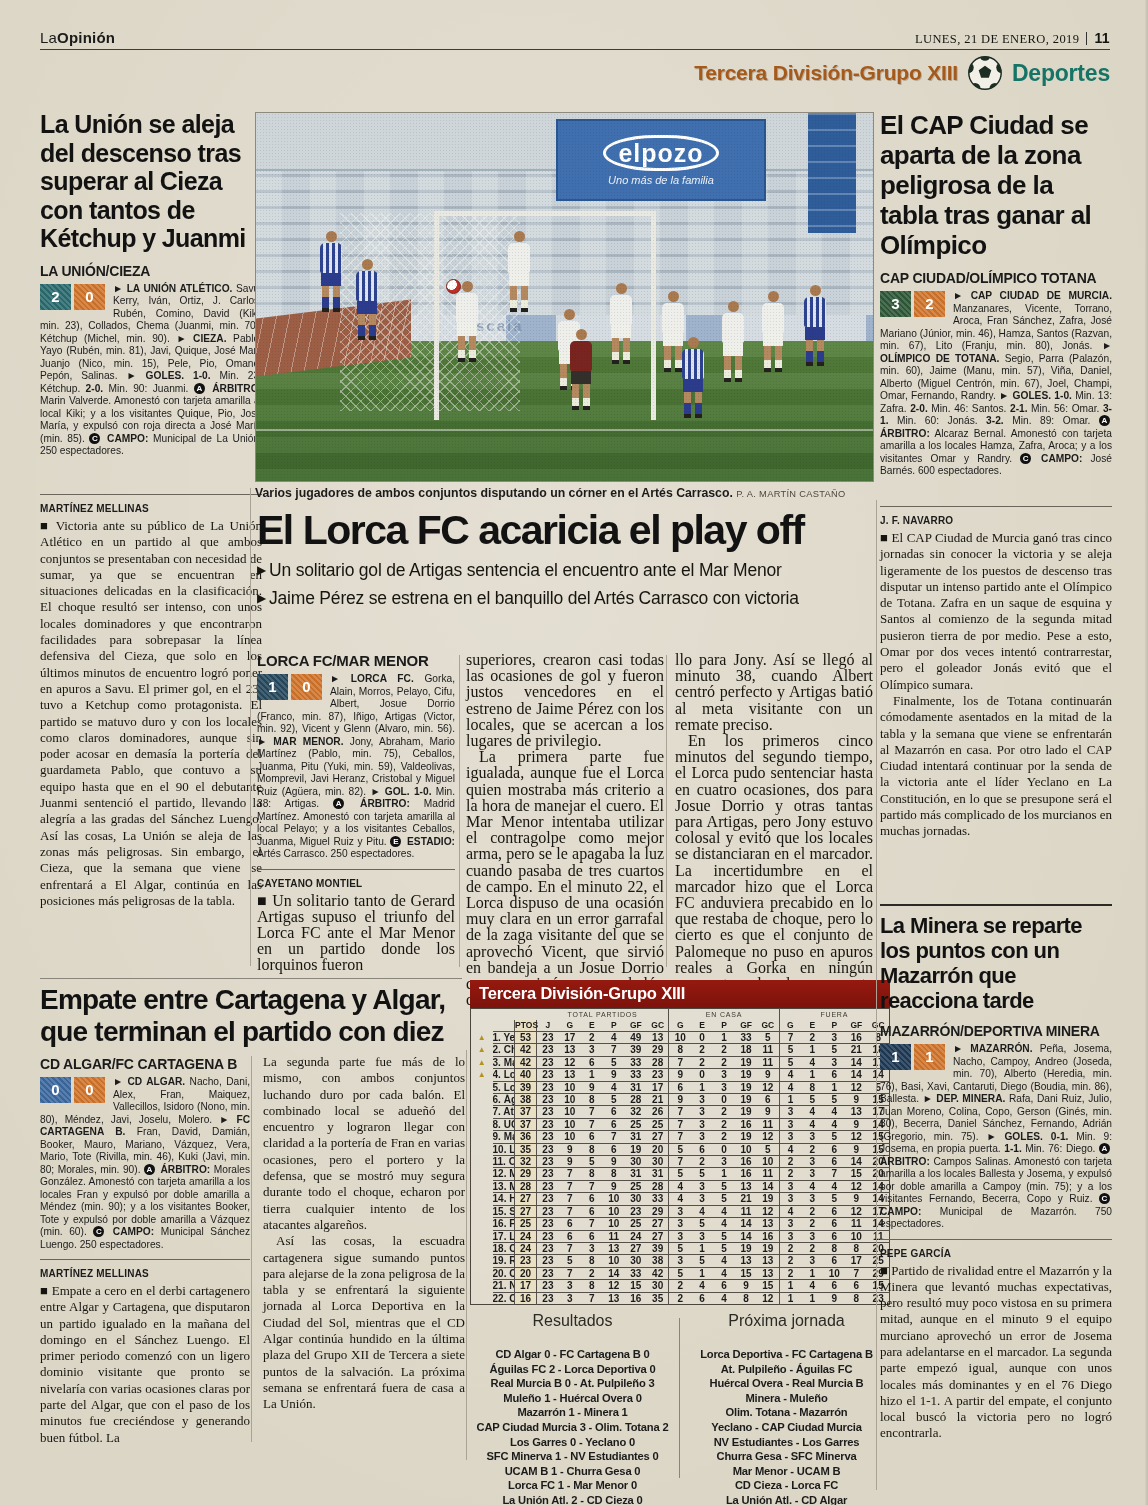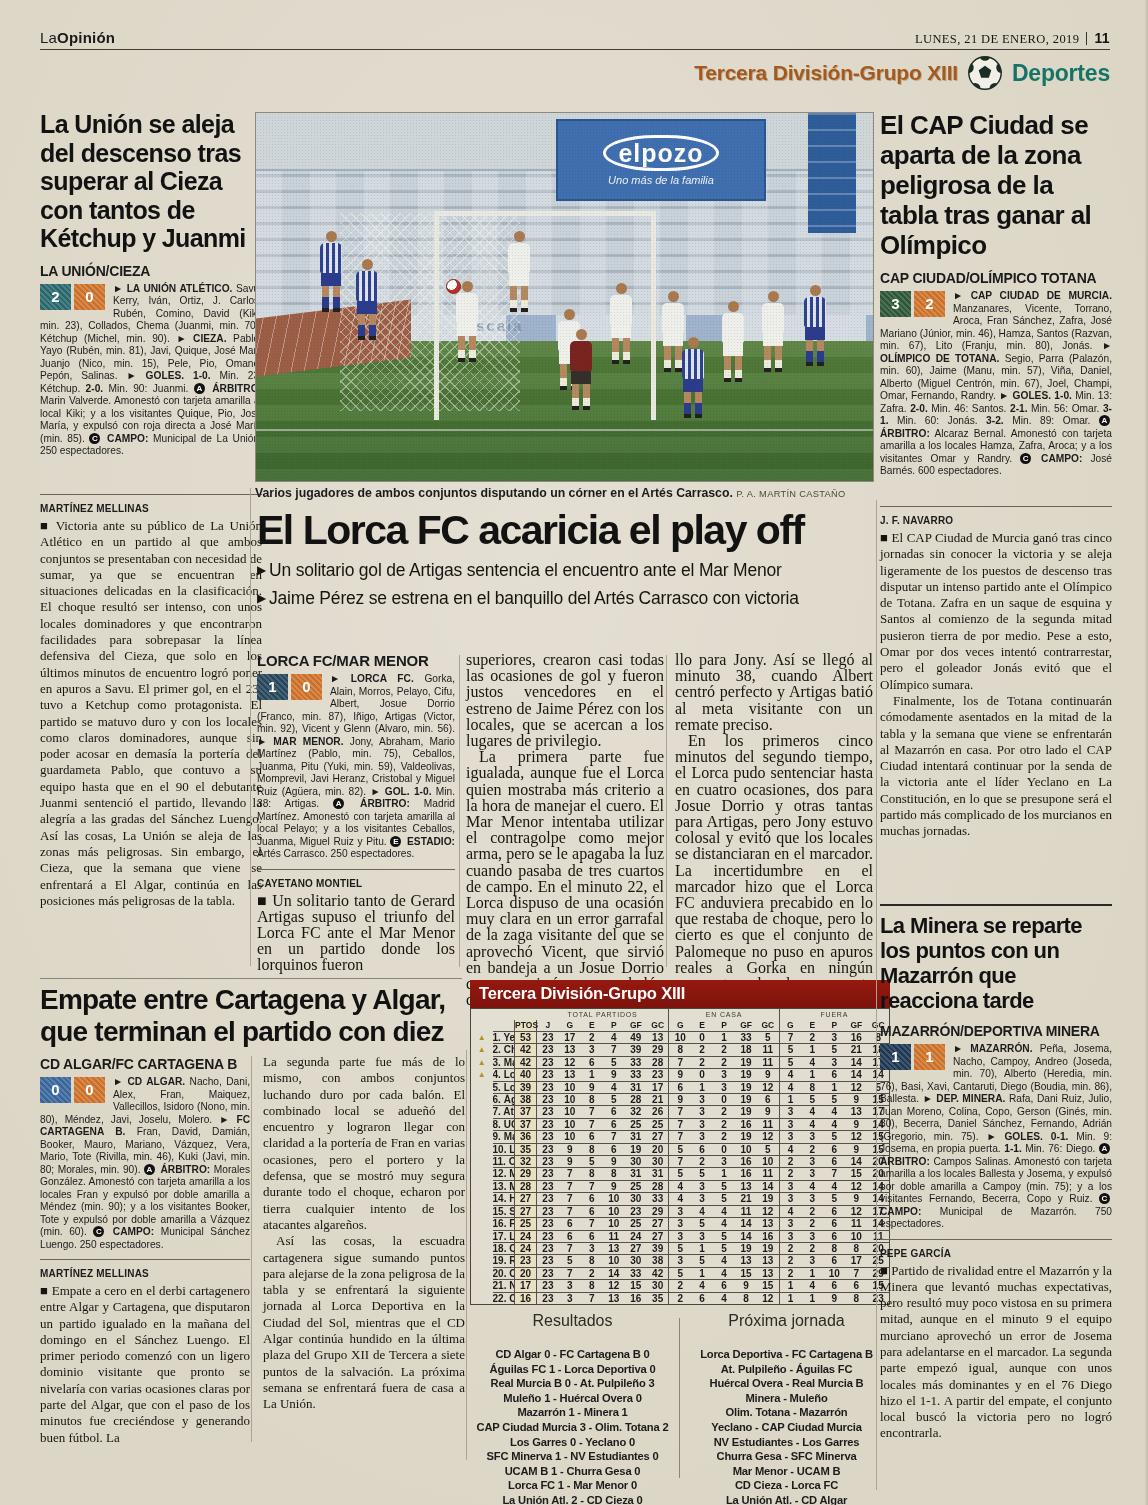"Águilas FC 1 - Lorca" div { text: 1 -> 2 }
